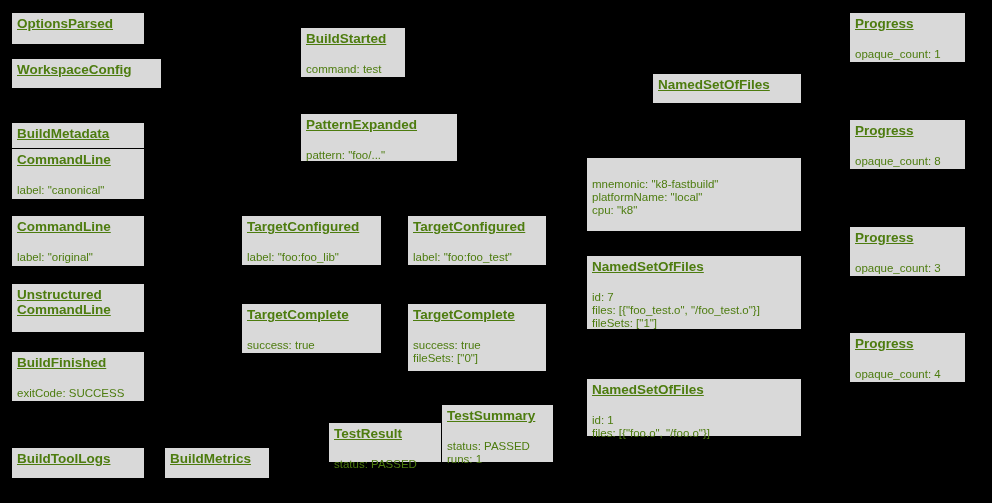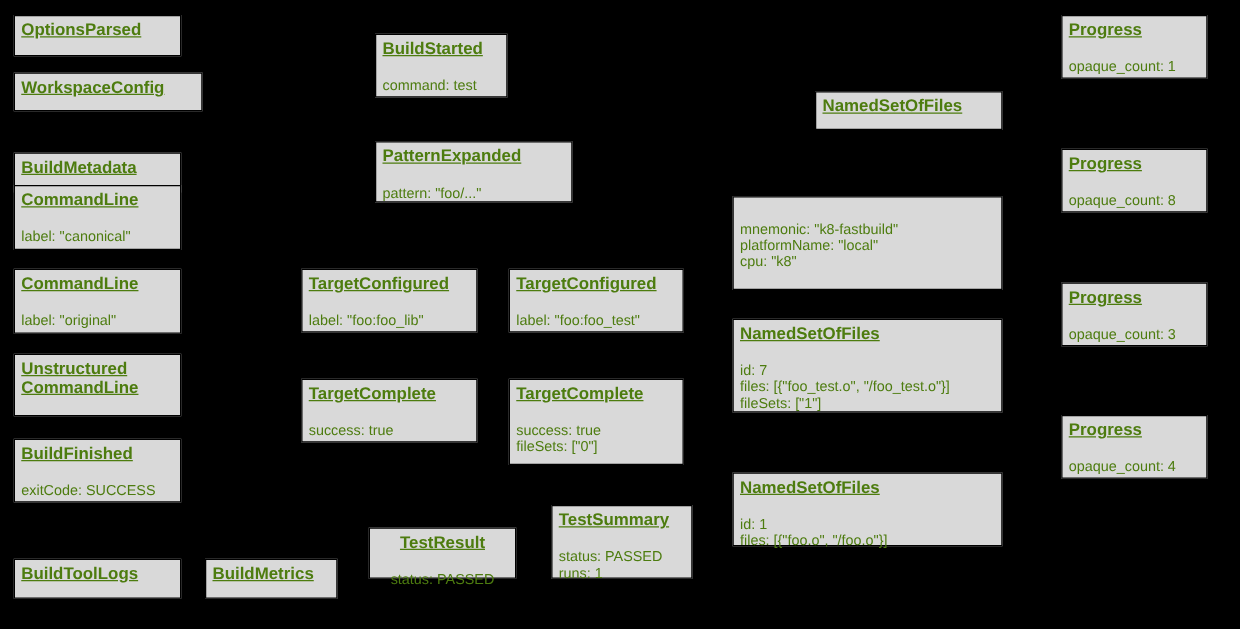"TestResult" div.node { left: 295px -> 328px; text-align: center -> none }
